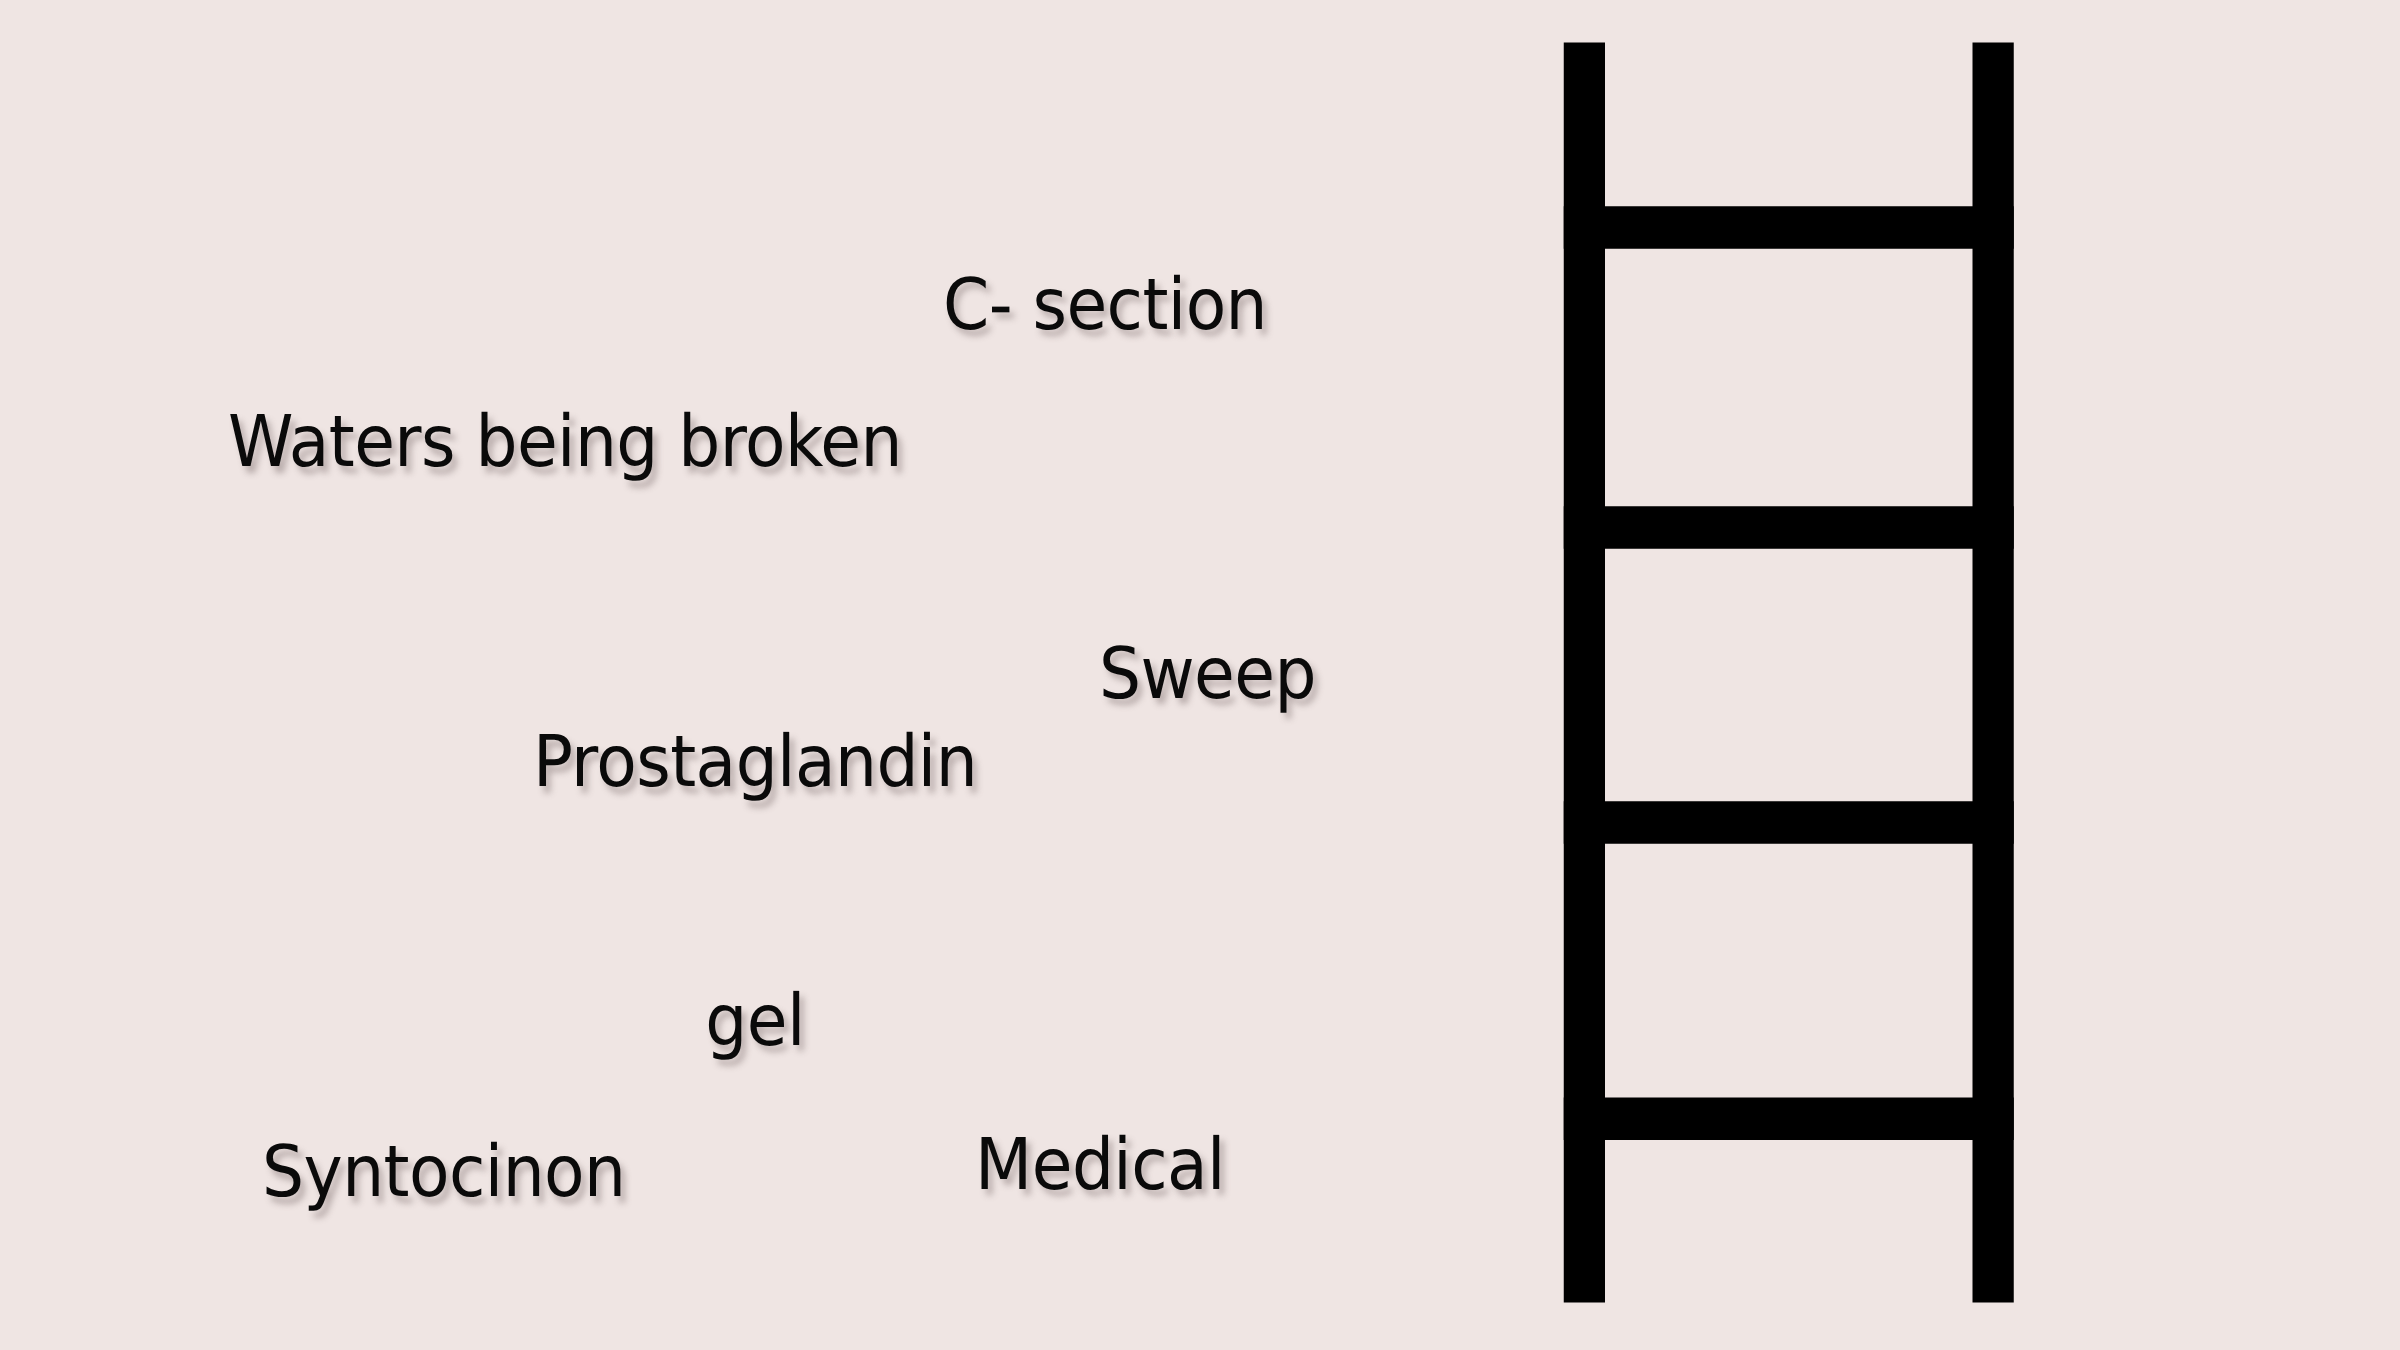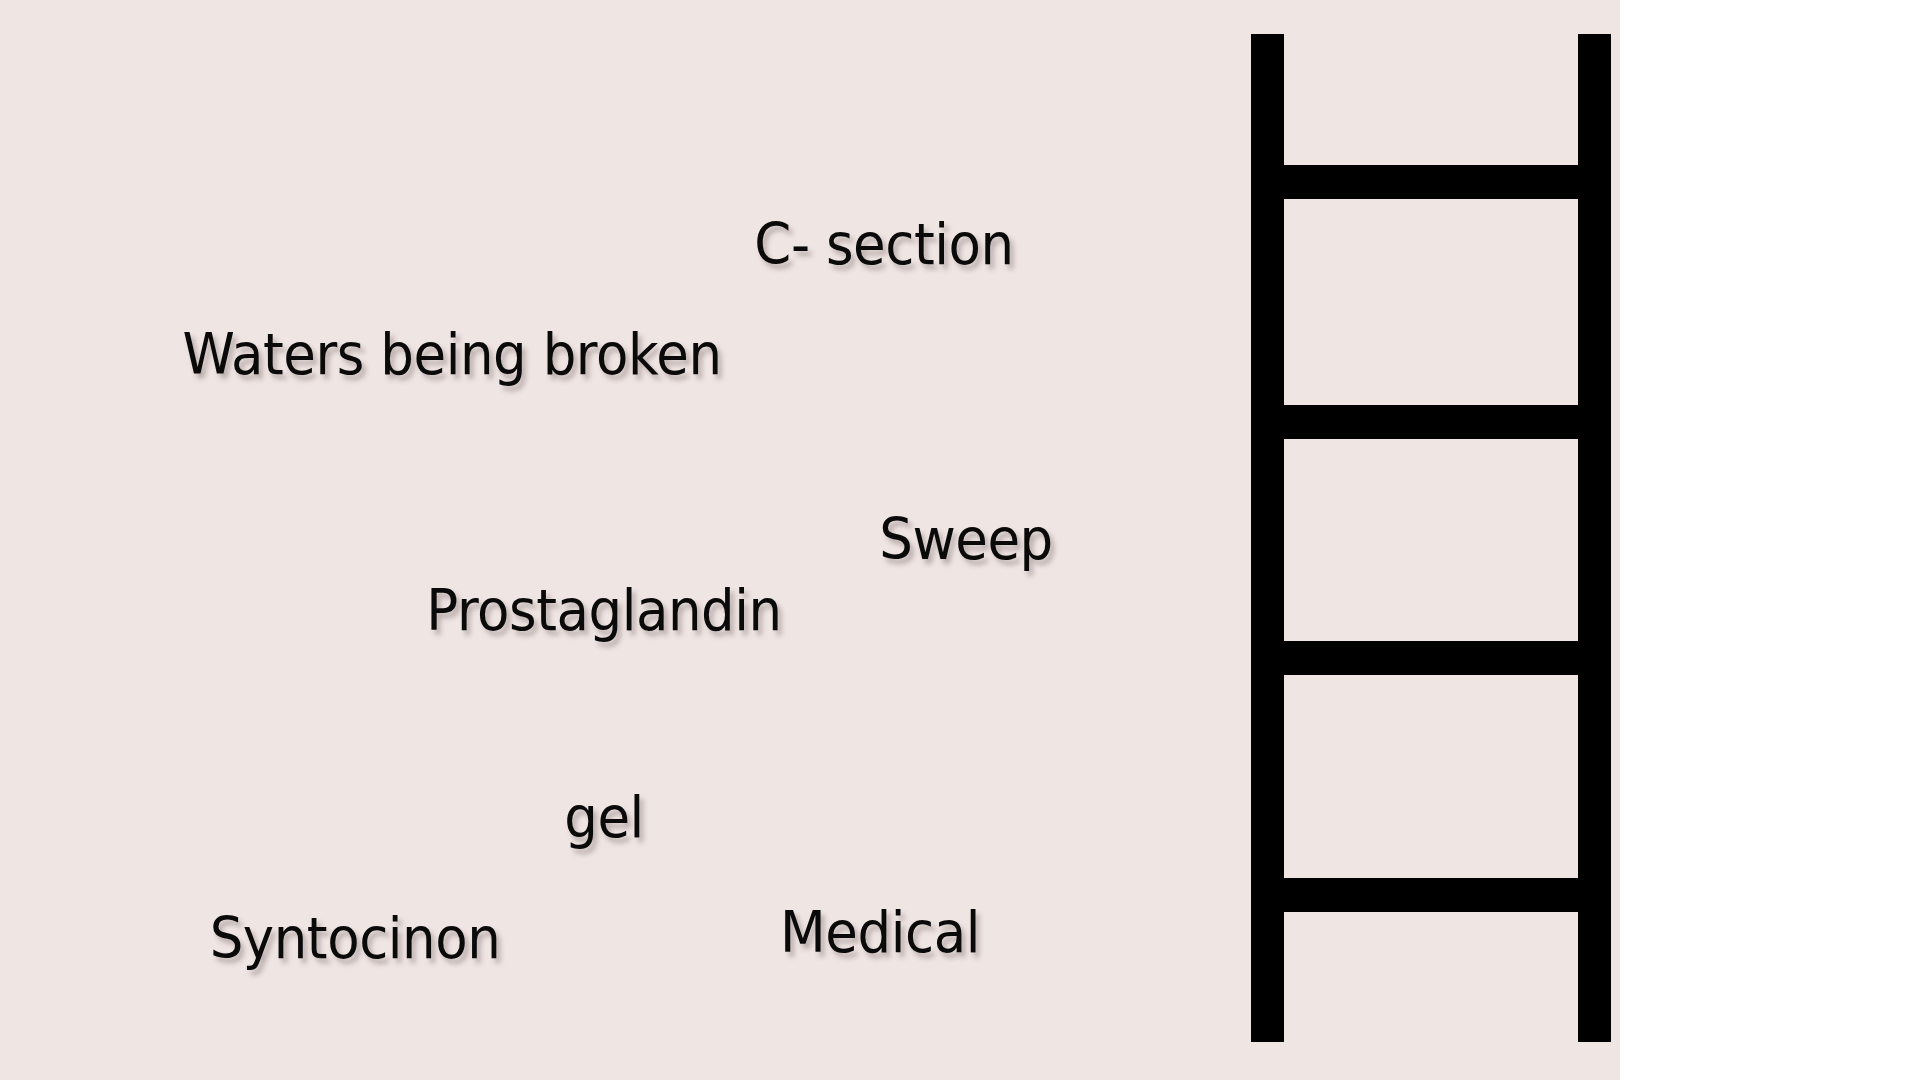"C- section" #slide { width: 1620px -> 1920px }
